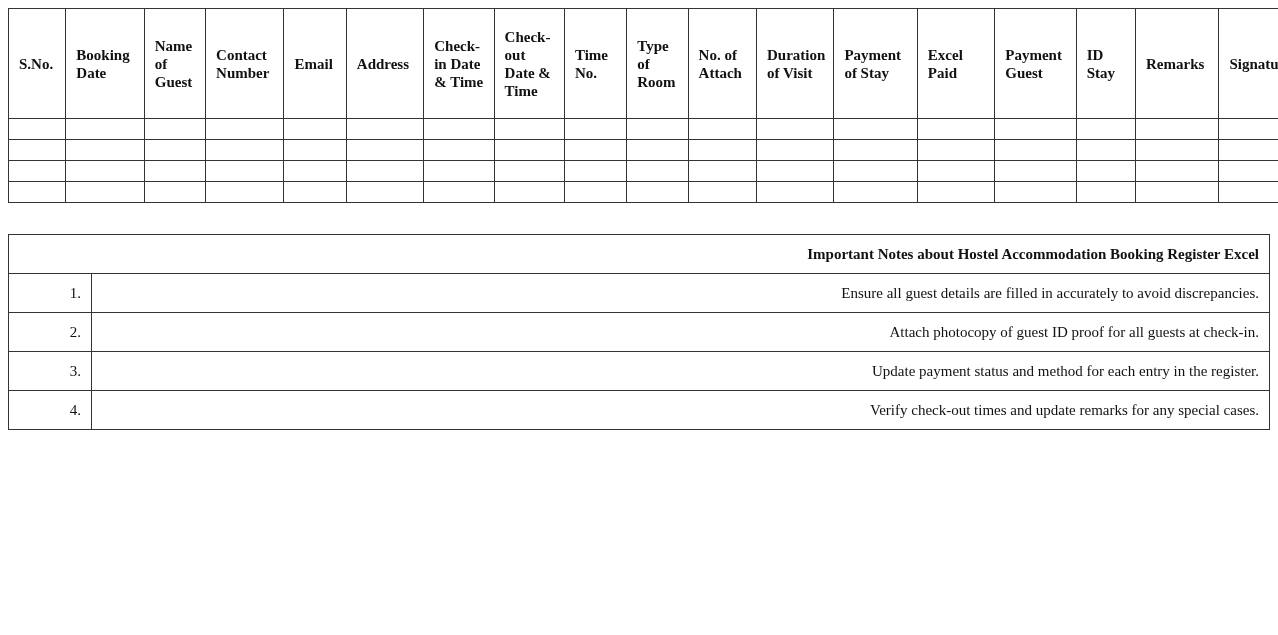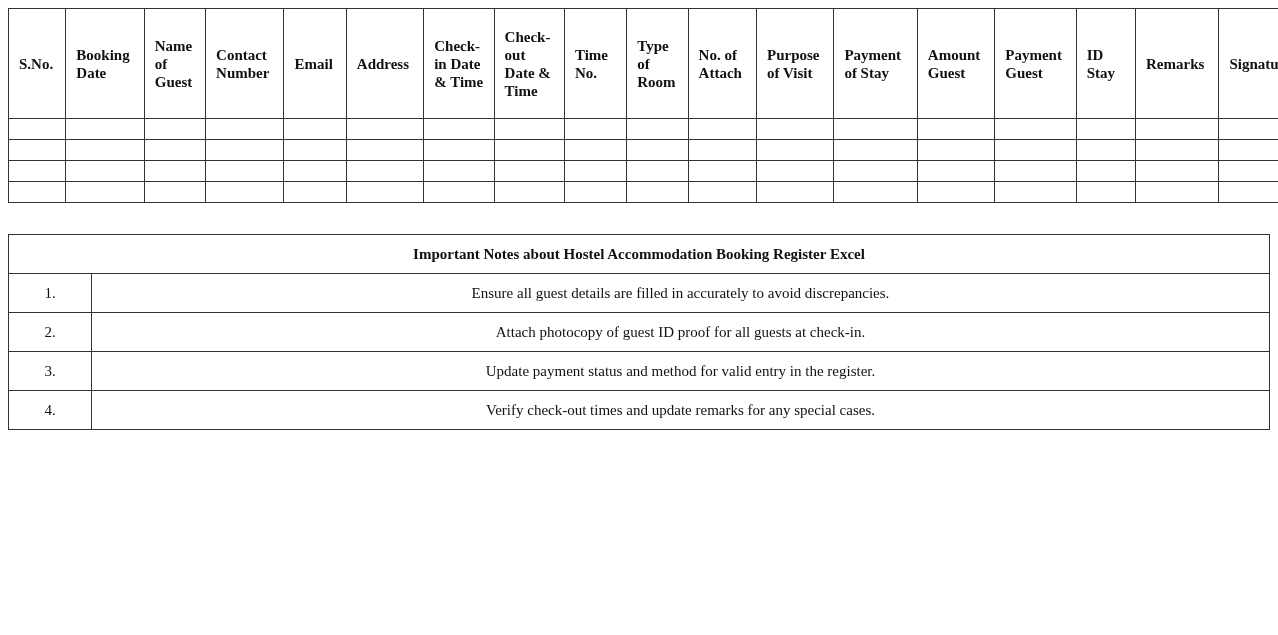"Purpose of Visit" th { text: Purpose -> Duration }
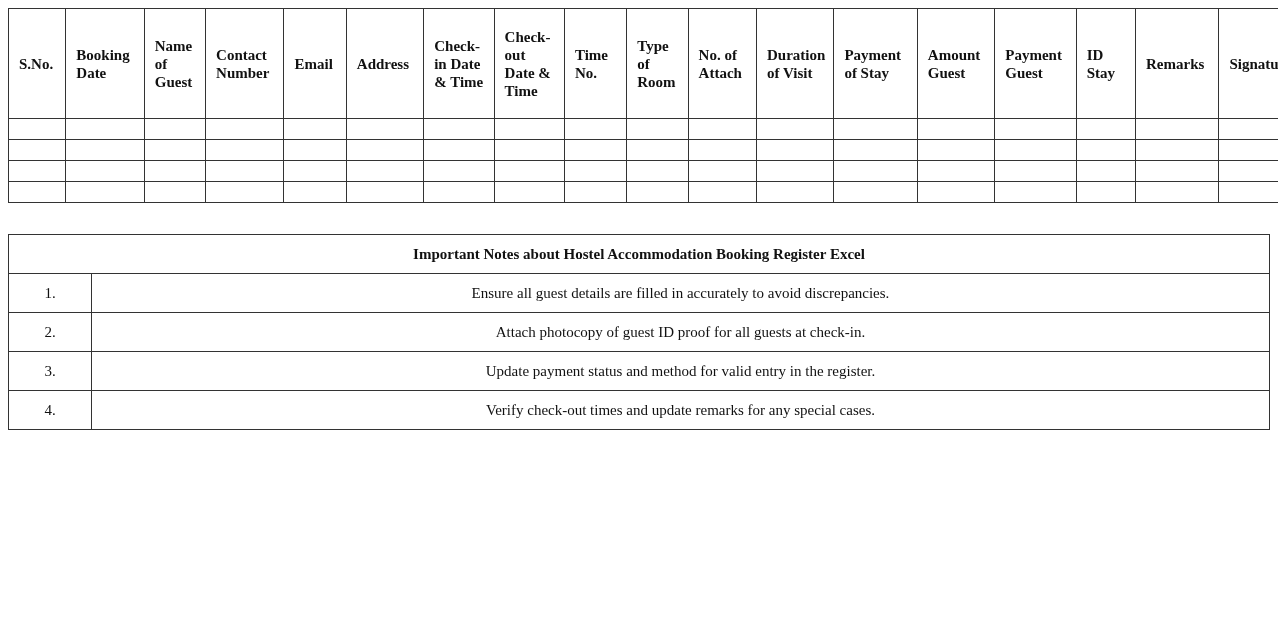"Amount Guest" th { text: Amount Guest -> Excel Paid }
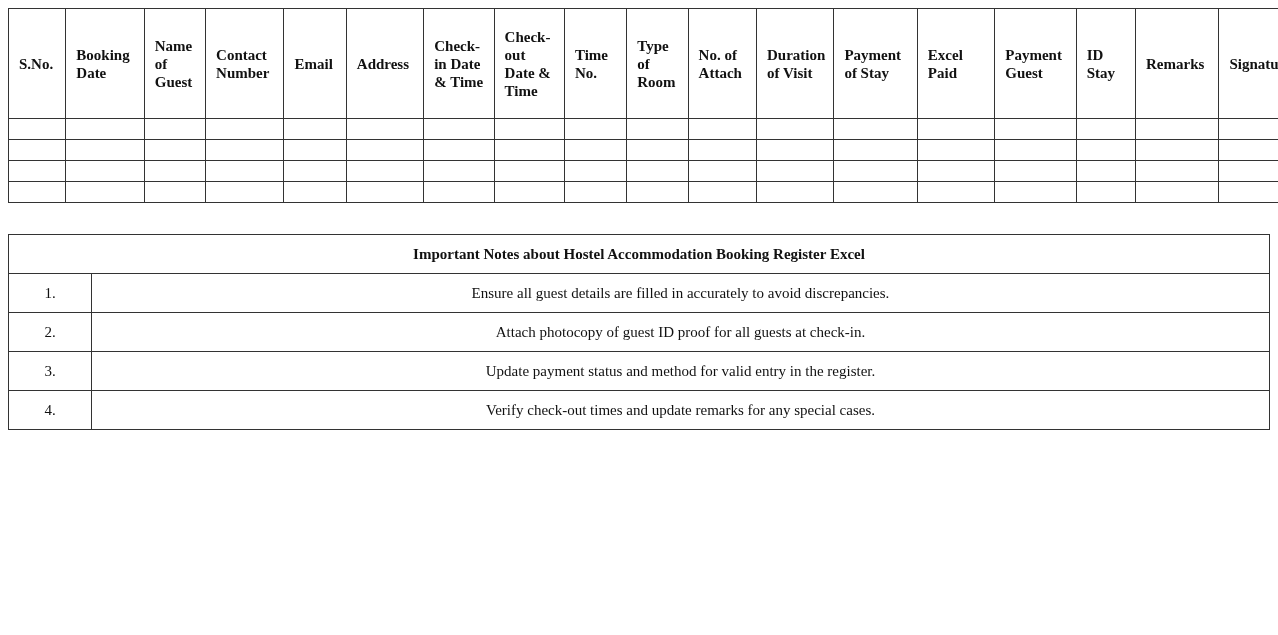"Important Notes about Hostel" .notes td, .notes th { text-align: center -> right }
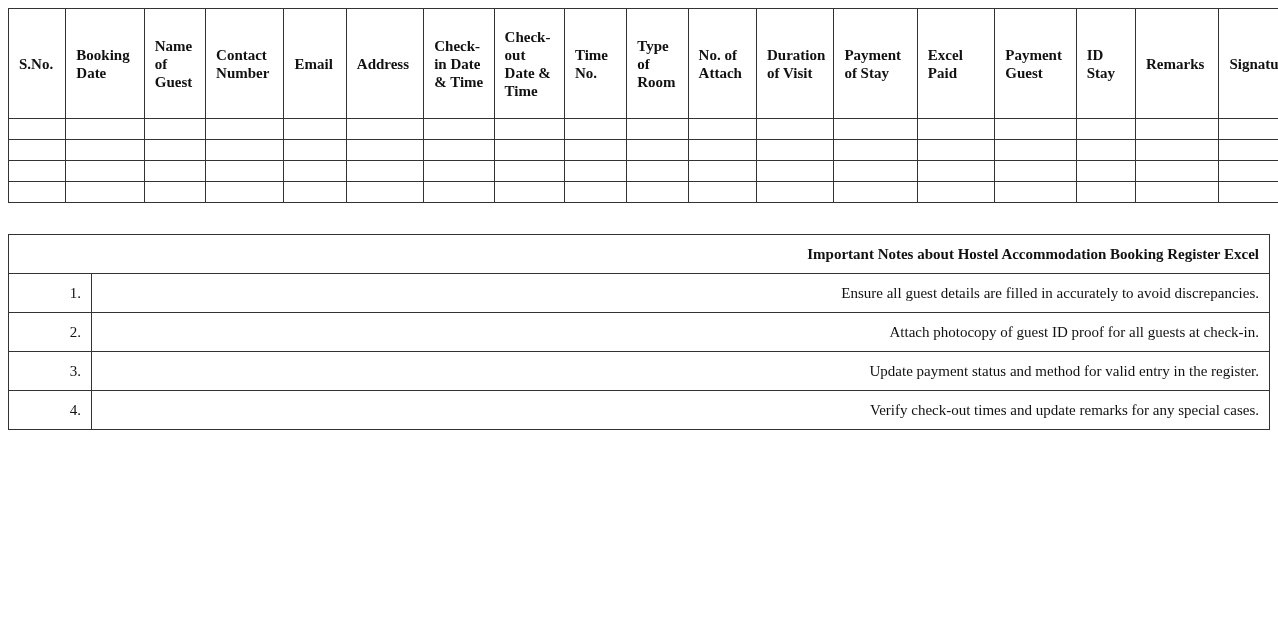"Update payment status and method" td { text: valid -> each }
